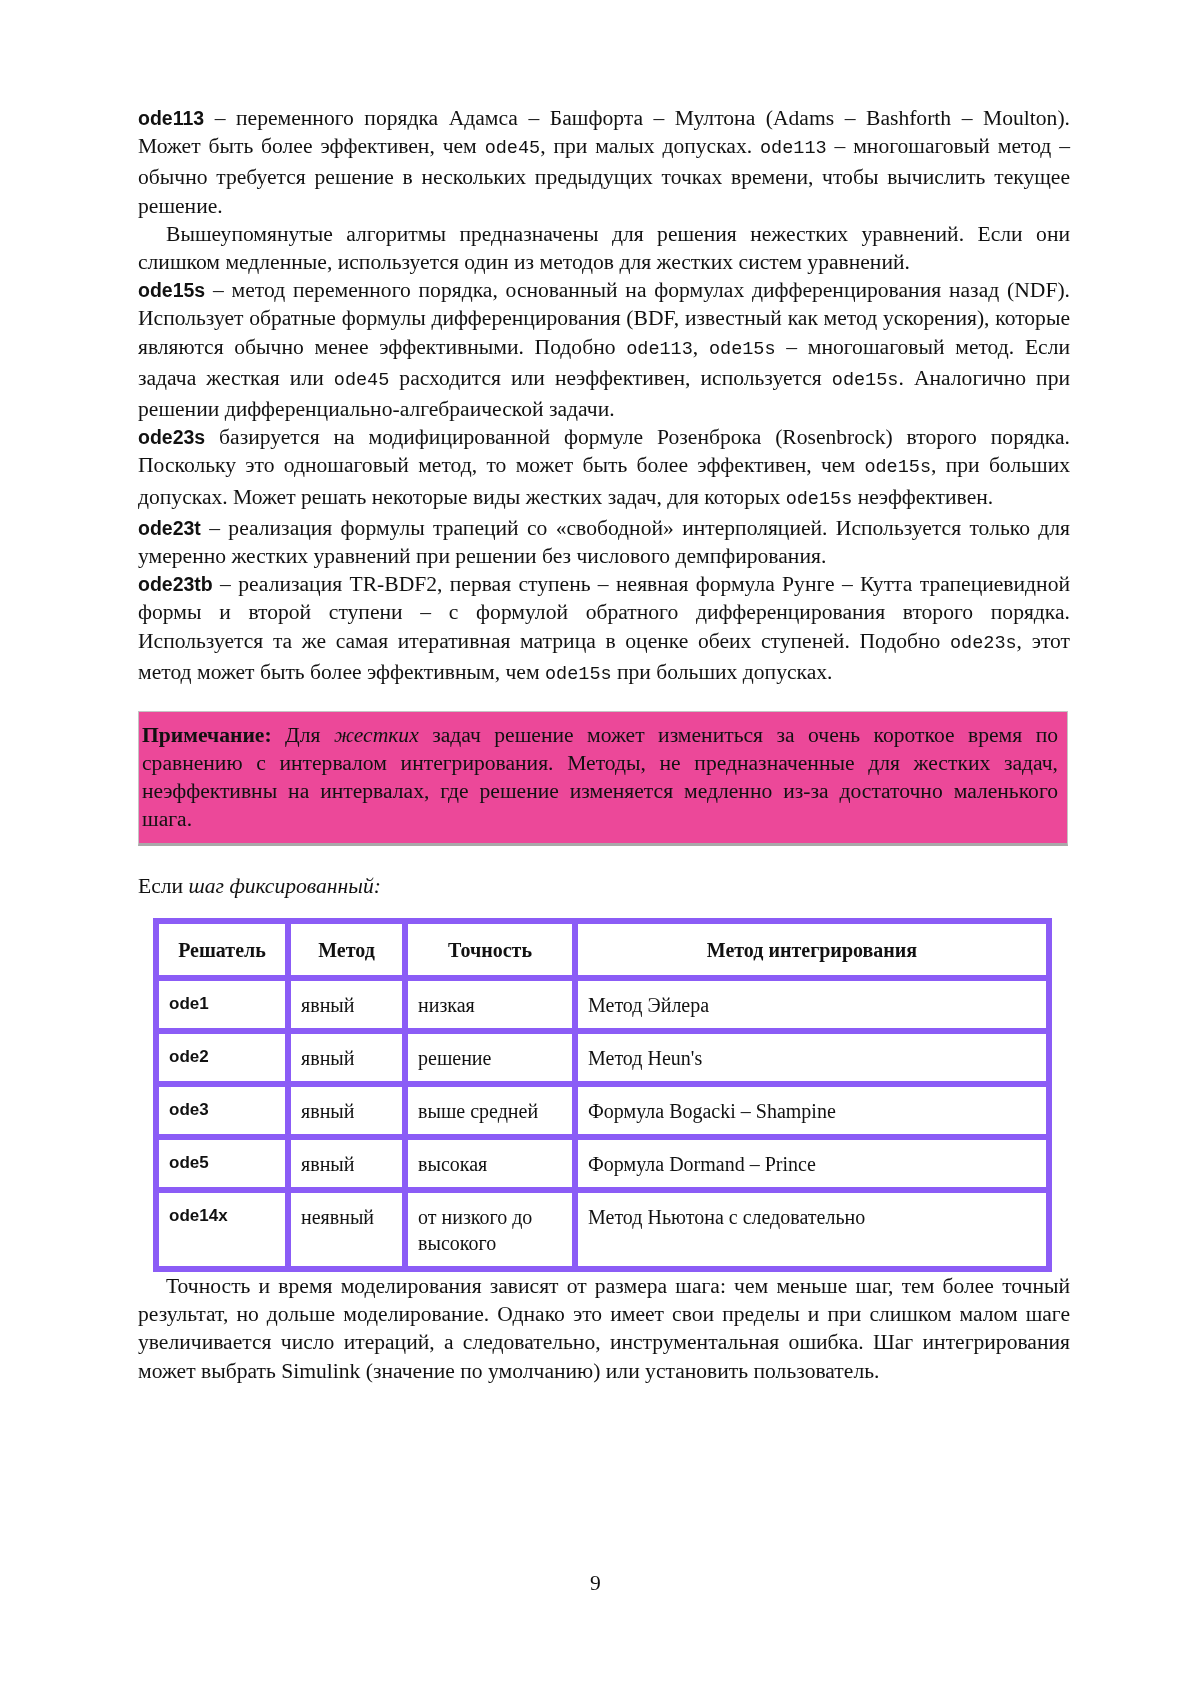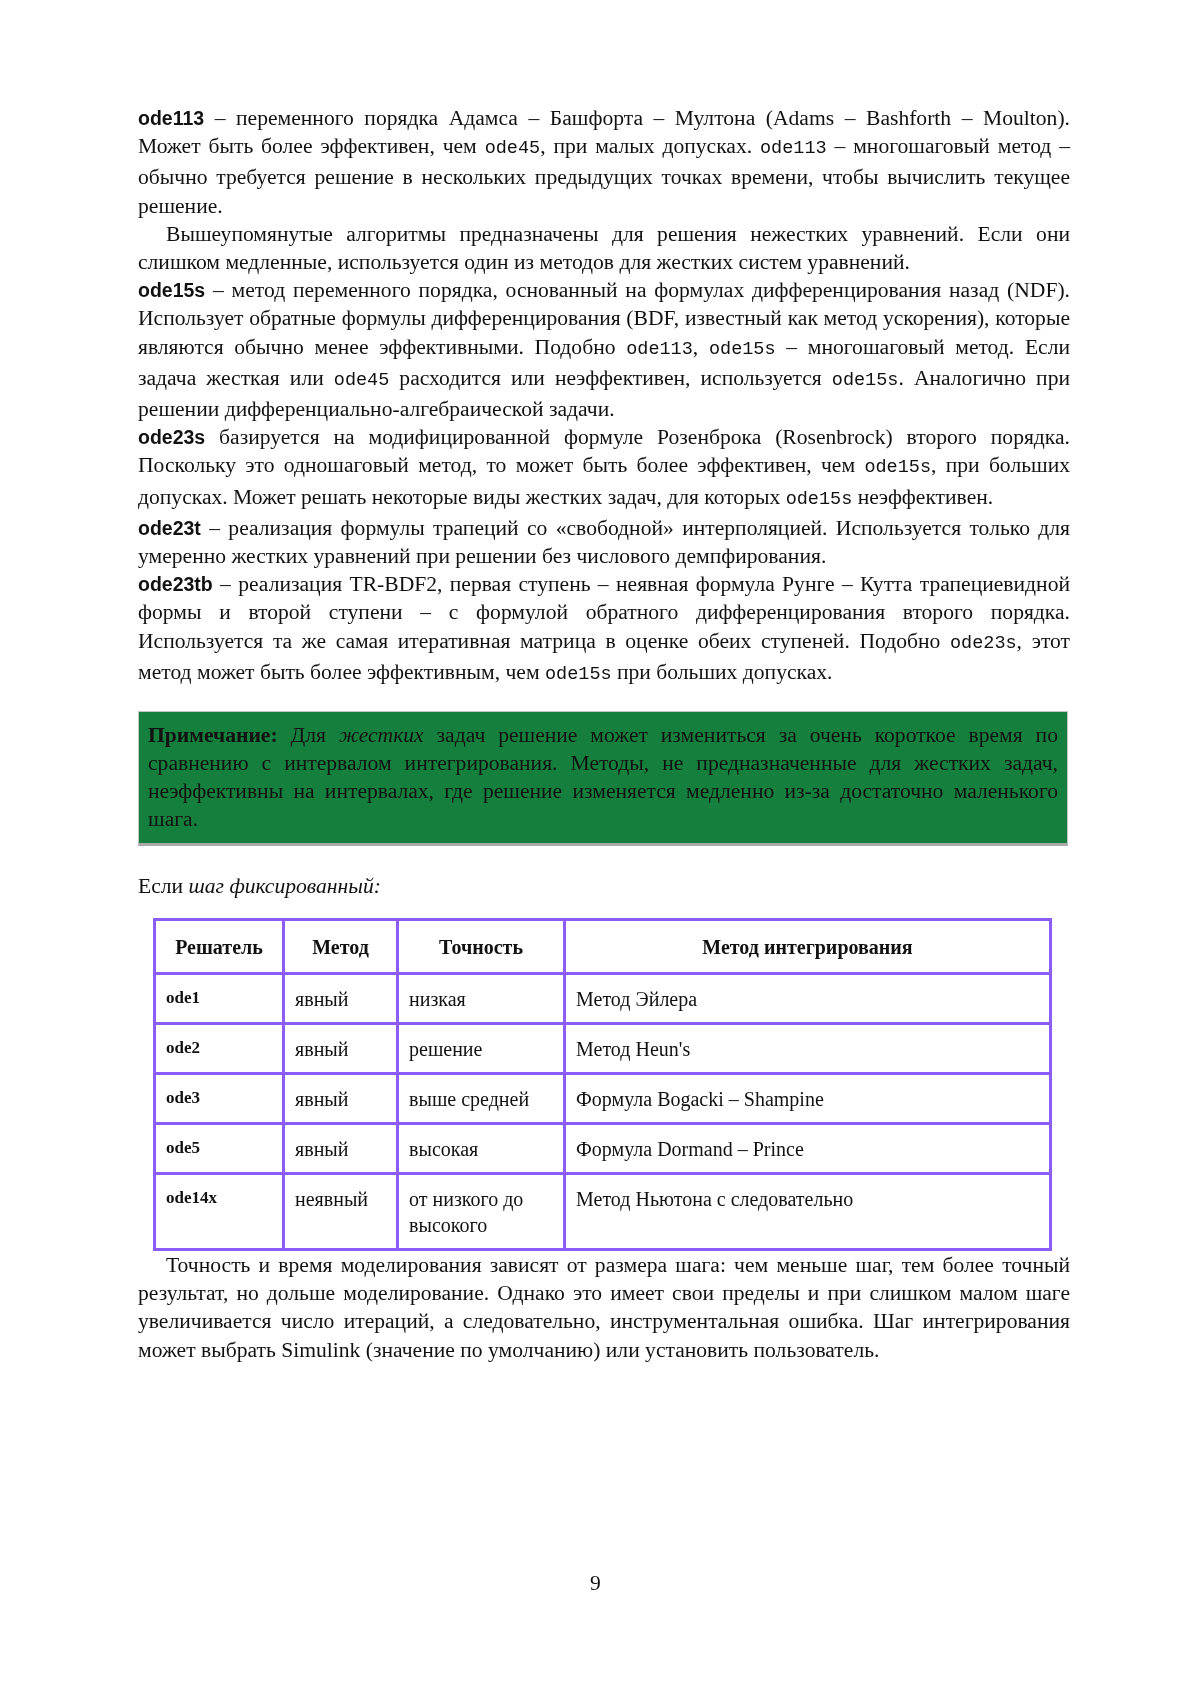"Примечание: Для жестких задач решение" .note { background: #15803d -> #ec4899; padding: 9px 9px 10px 9px -> 9px 9px 10px 3px }
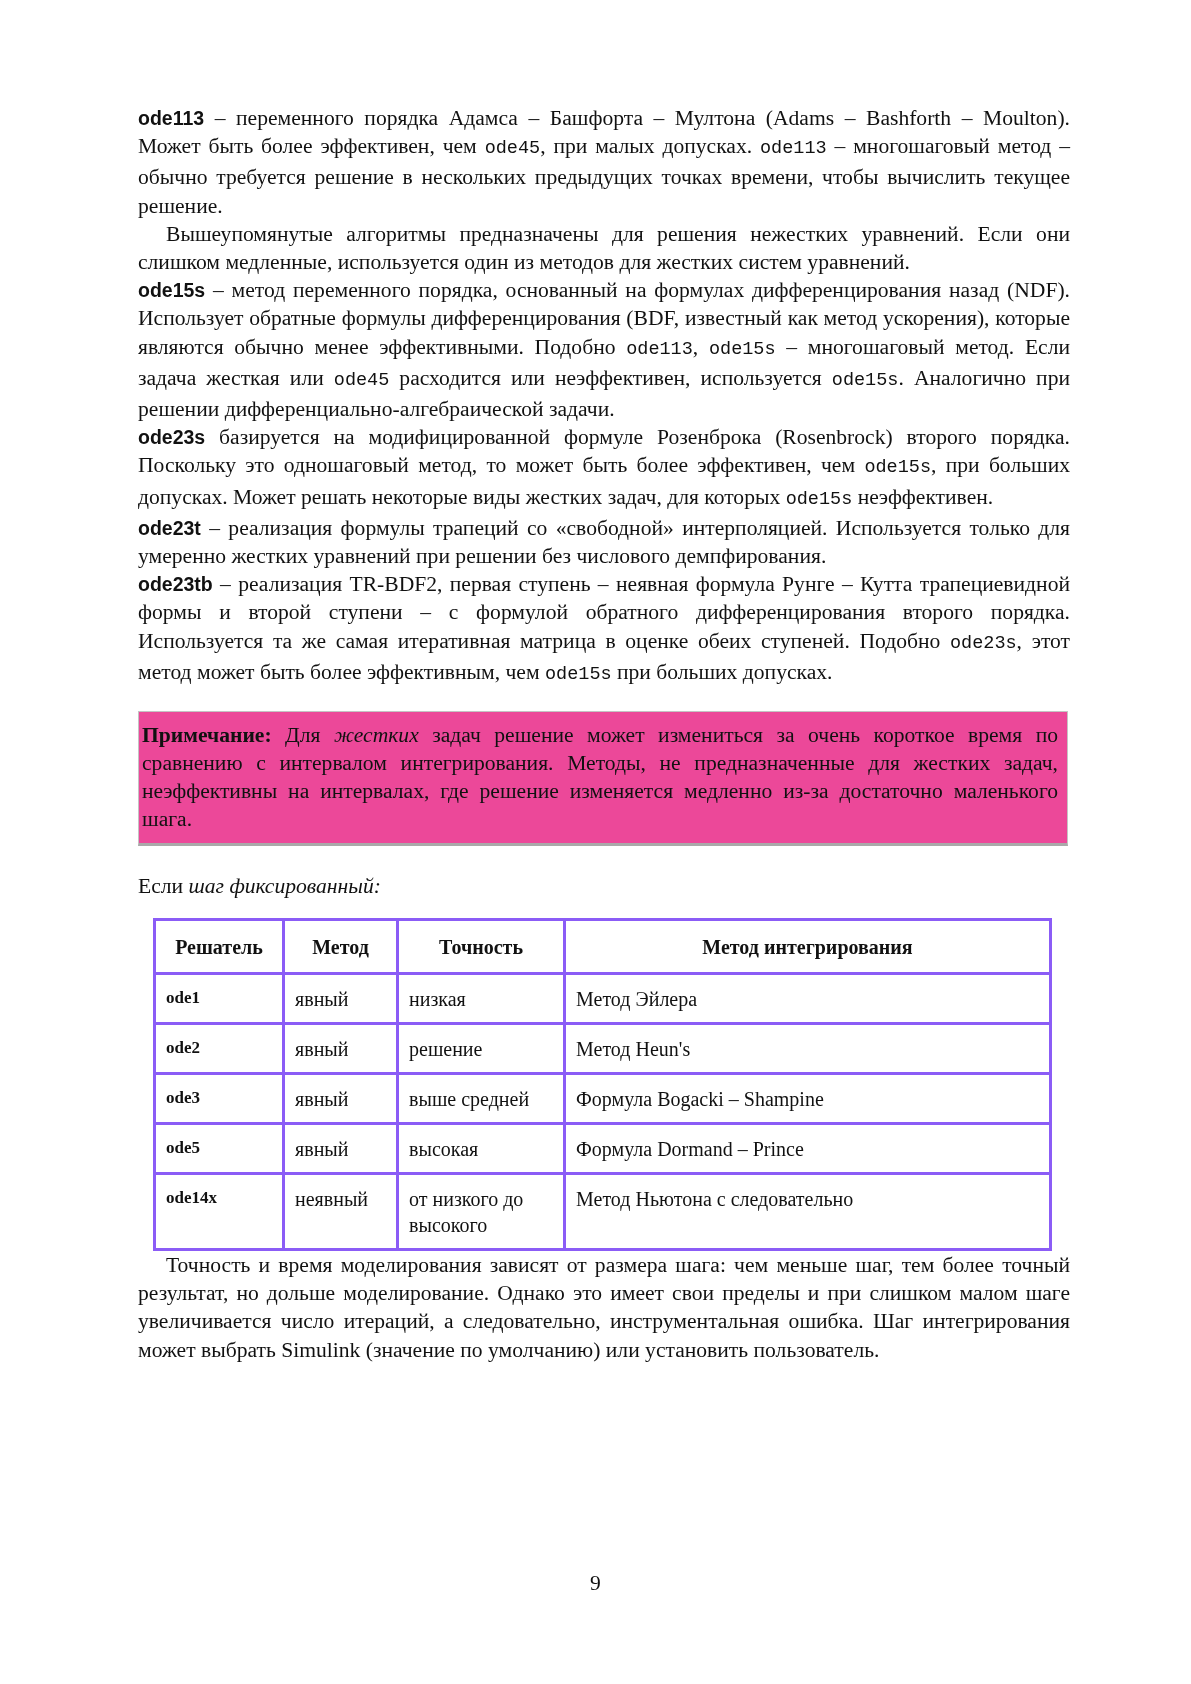"Решатель" table.solvers th, table.solvers td { border: 3px solid #8b5cf6 -> 6px solid #8b5cf6 }
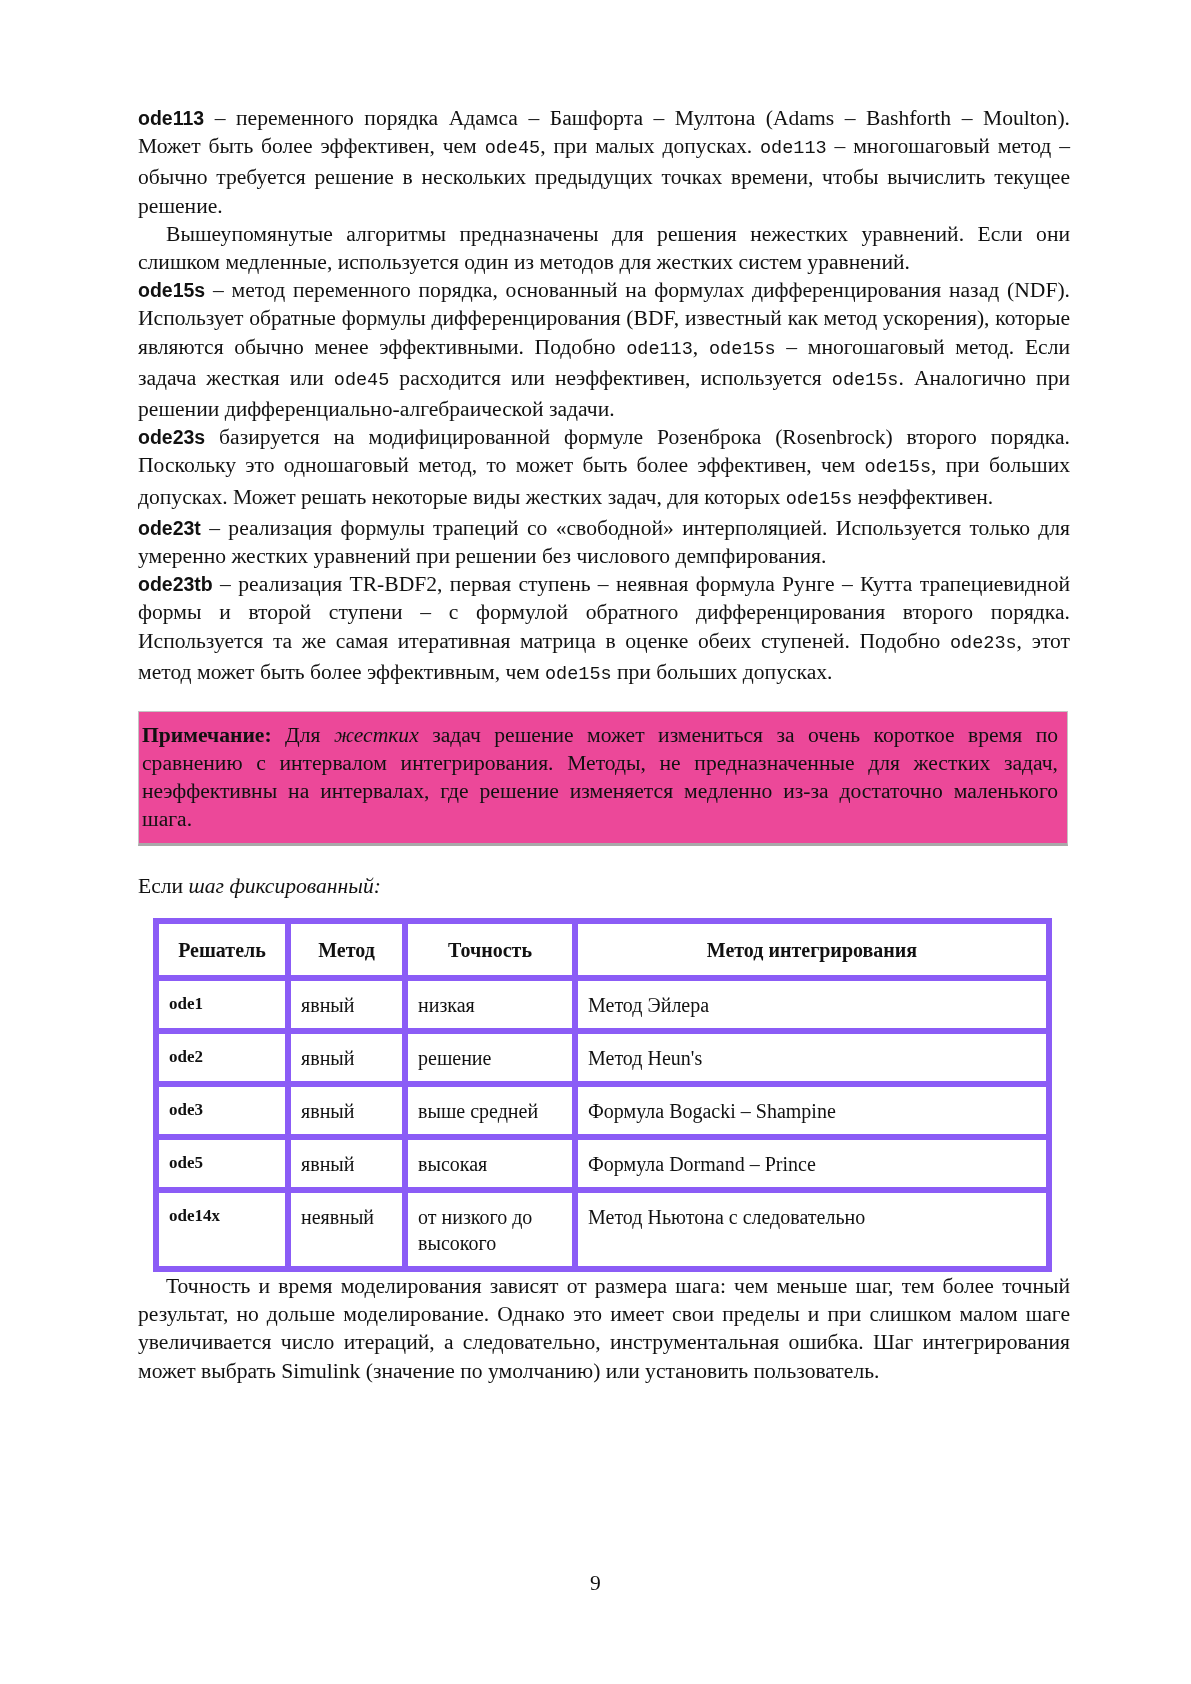"ode1" table.solvers td.solver { font-family: Liberation Serif, serif -> Liberation Sans, sans-serif }
